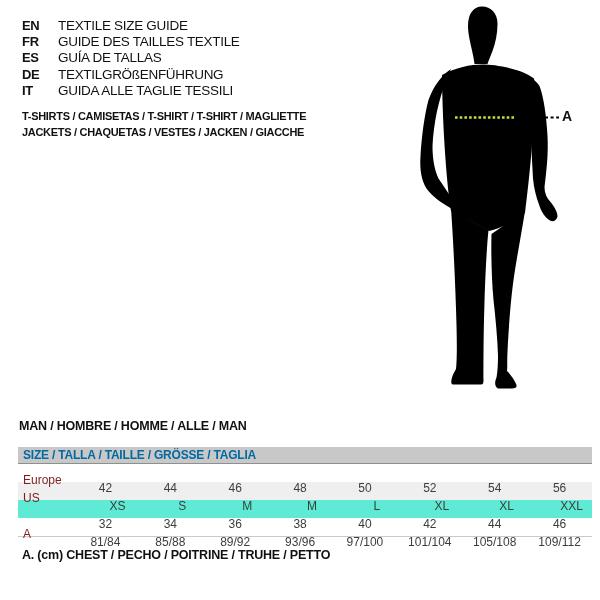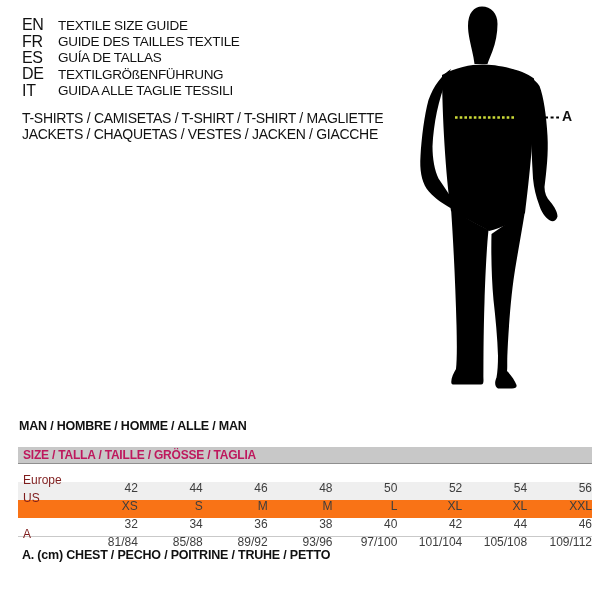"EN" .lang-code { font-size: 16px -> 13px; font-weight: 400 -> 700 }
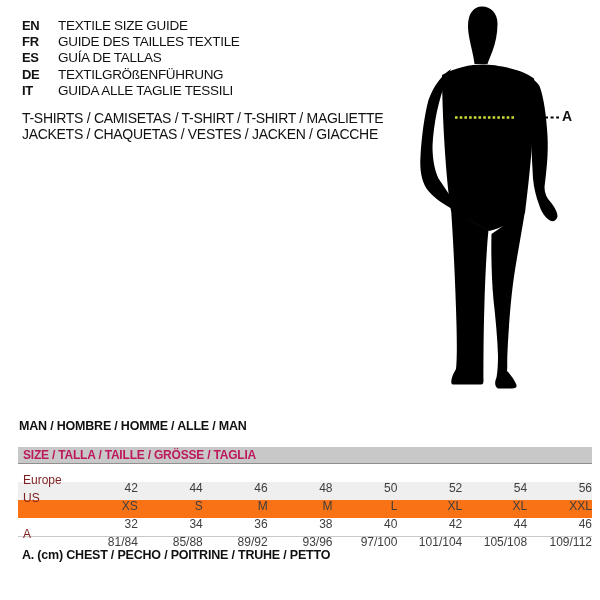"T-SHIRTS / CAMISETAS / T-SHIRT" .category div { font-size: 14px -> 11px; font-weight: 400 -> 700 }
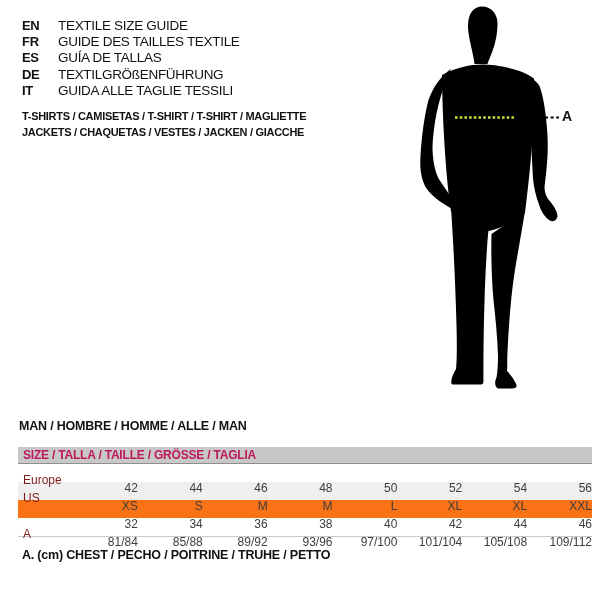"SIZE / TALLA / TAILLE" .table-header { color: #be185d -> #0369a1 }
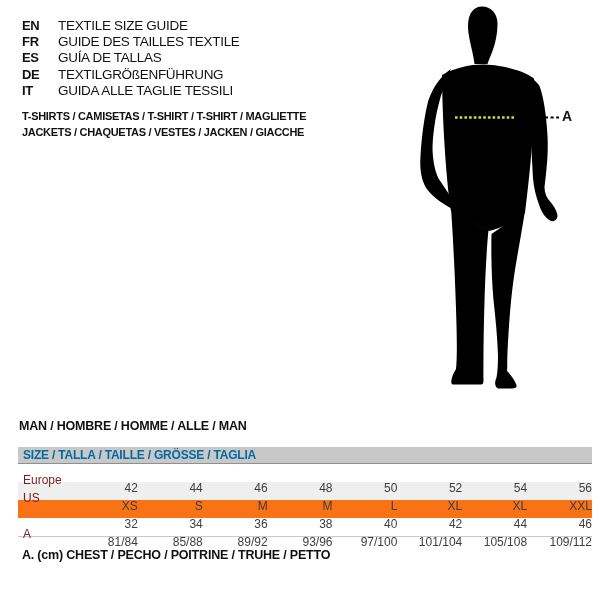"42" .t-row .cell { text-align: right -> center }
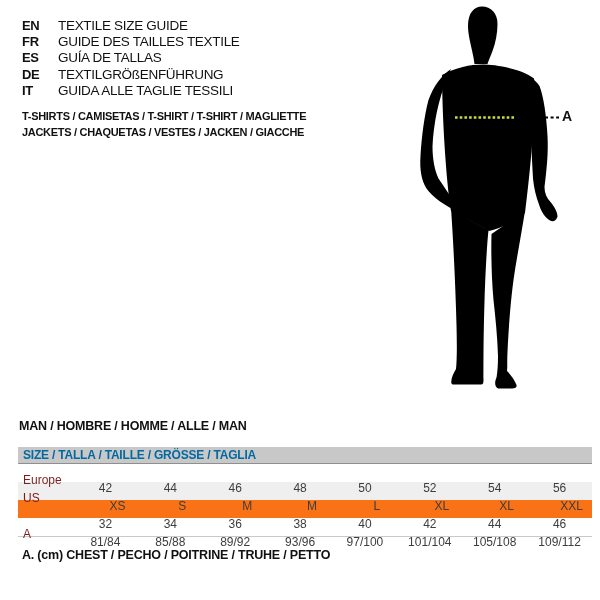"32" div.t-row { background-color: #f97316 -> #5eead4 }
